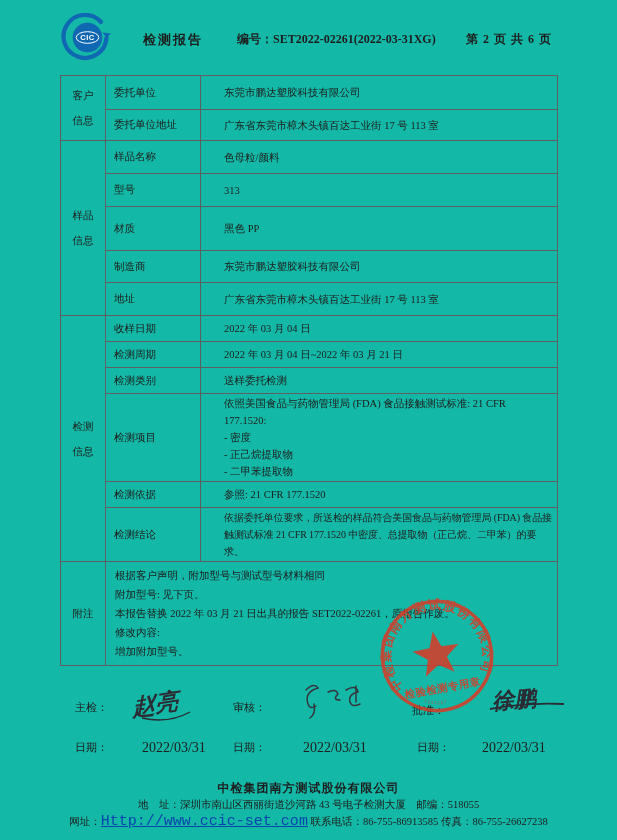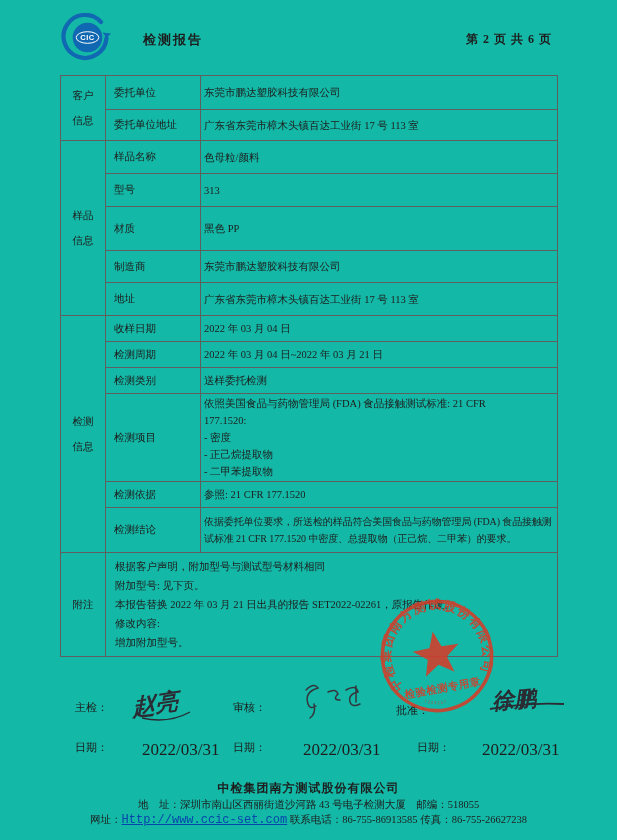"编号：SET2022-02261(2022-03-31XG)" div.h-no { html: none -> <div>编号：SET2022-02261(2022-03-31XG)</div> }
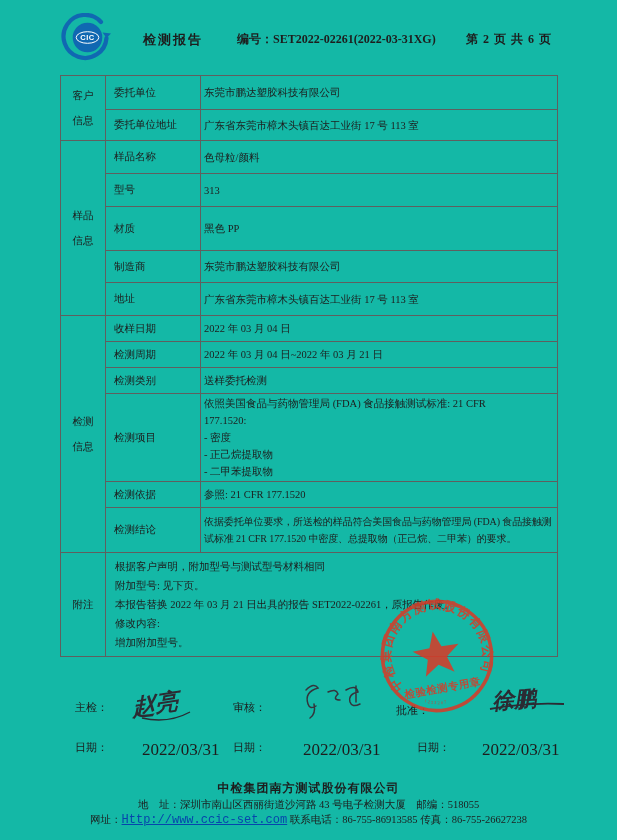"东莞市鹏达塑胶科技有限公司" td.v { padding-left: 3px -> 23px }
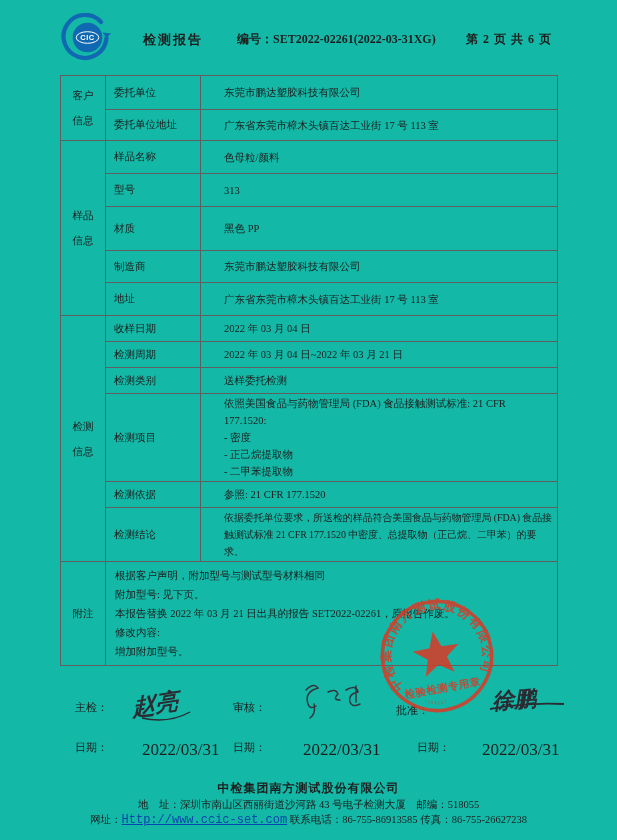"批准：" div.sig-label { left: 396px -> 412px }
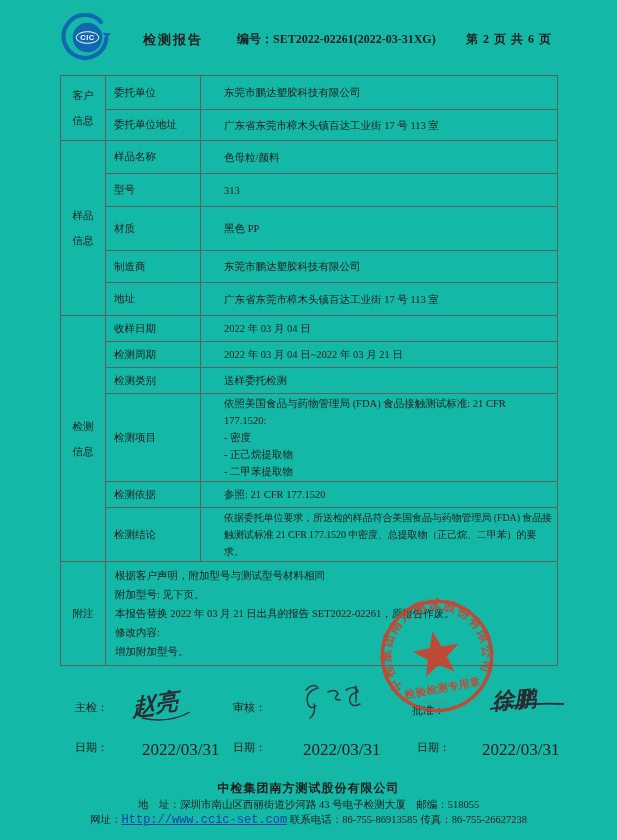"2022/03/31" .date-val { font-size: 17px -> 14px }
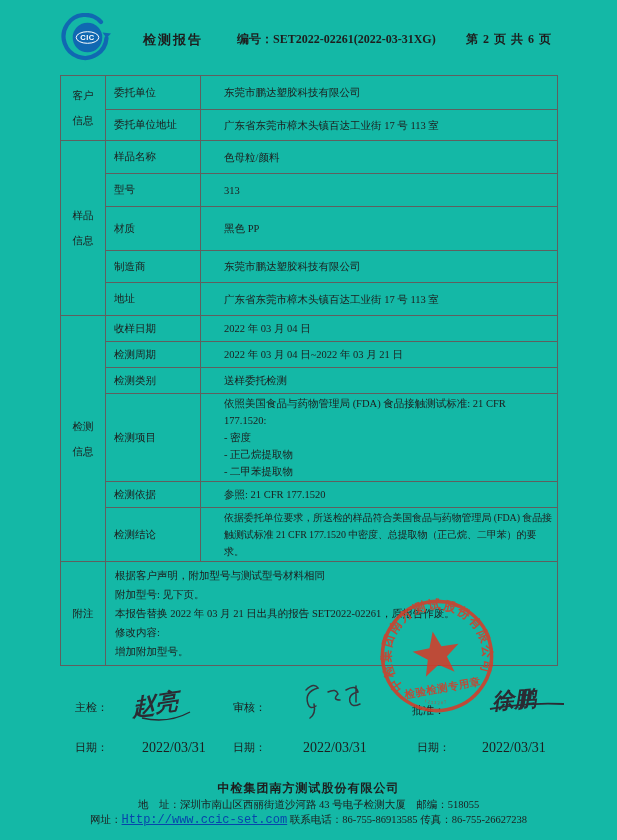"Http://www.ccic-set.com" .f-web a { font-size: 12px -> 15px }
